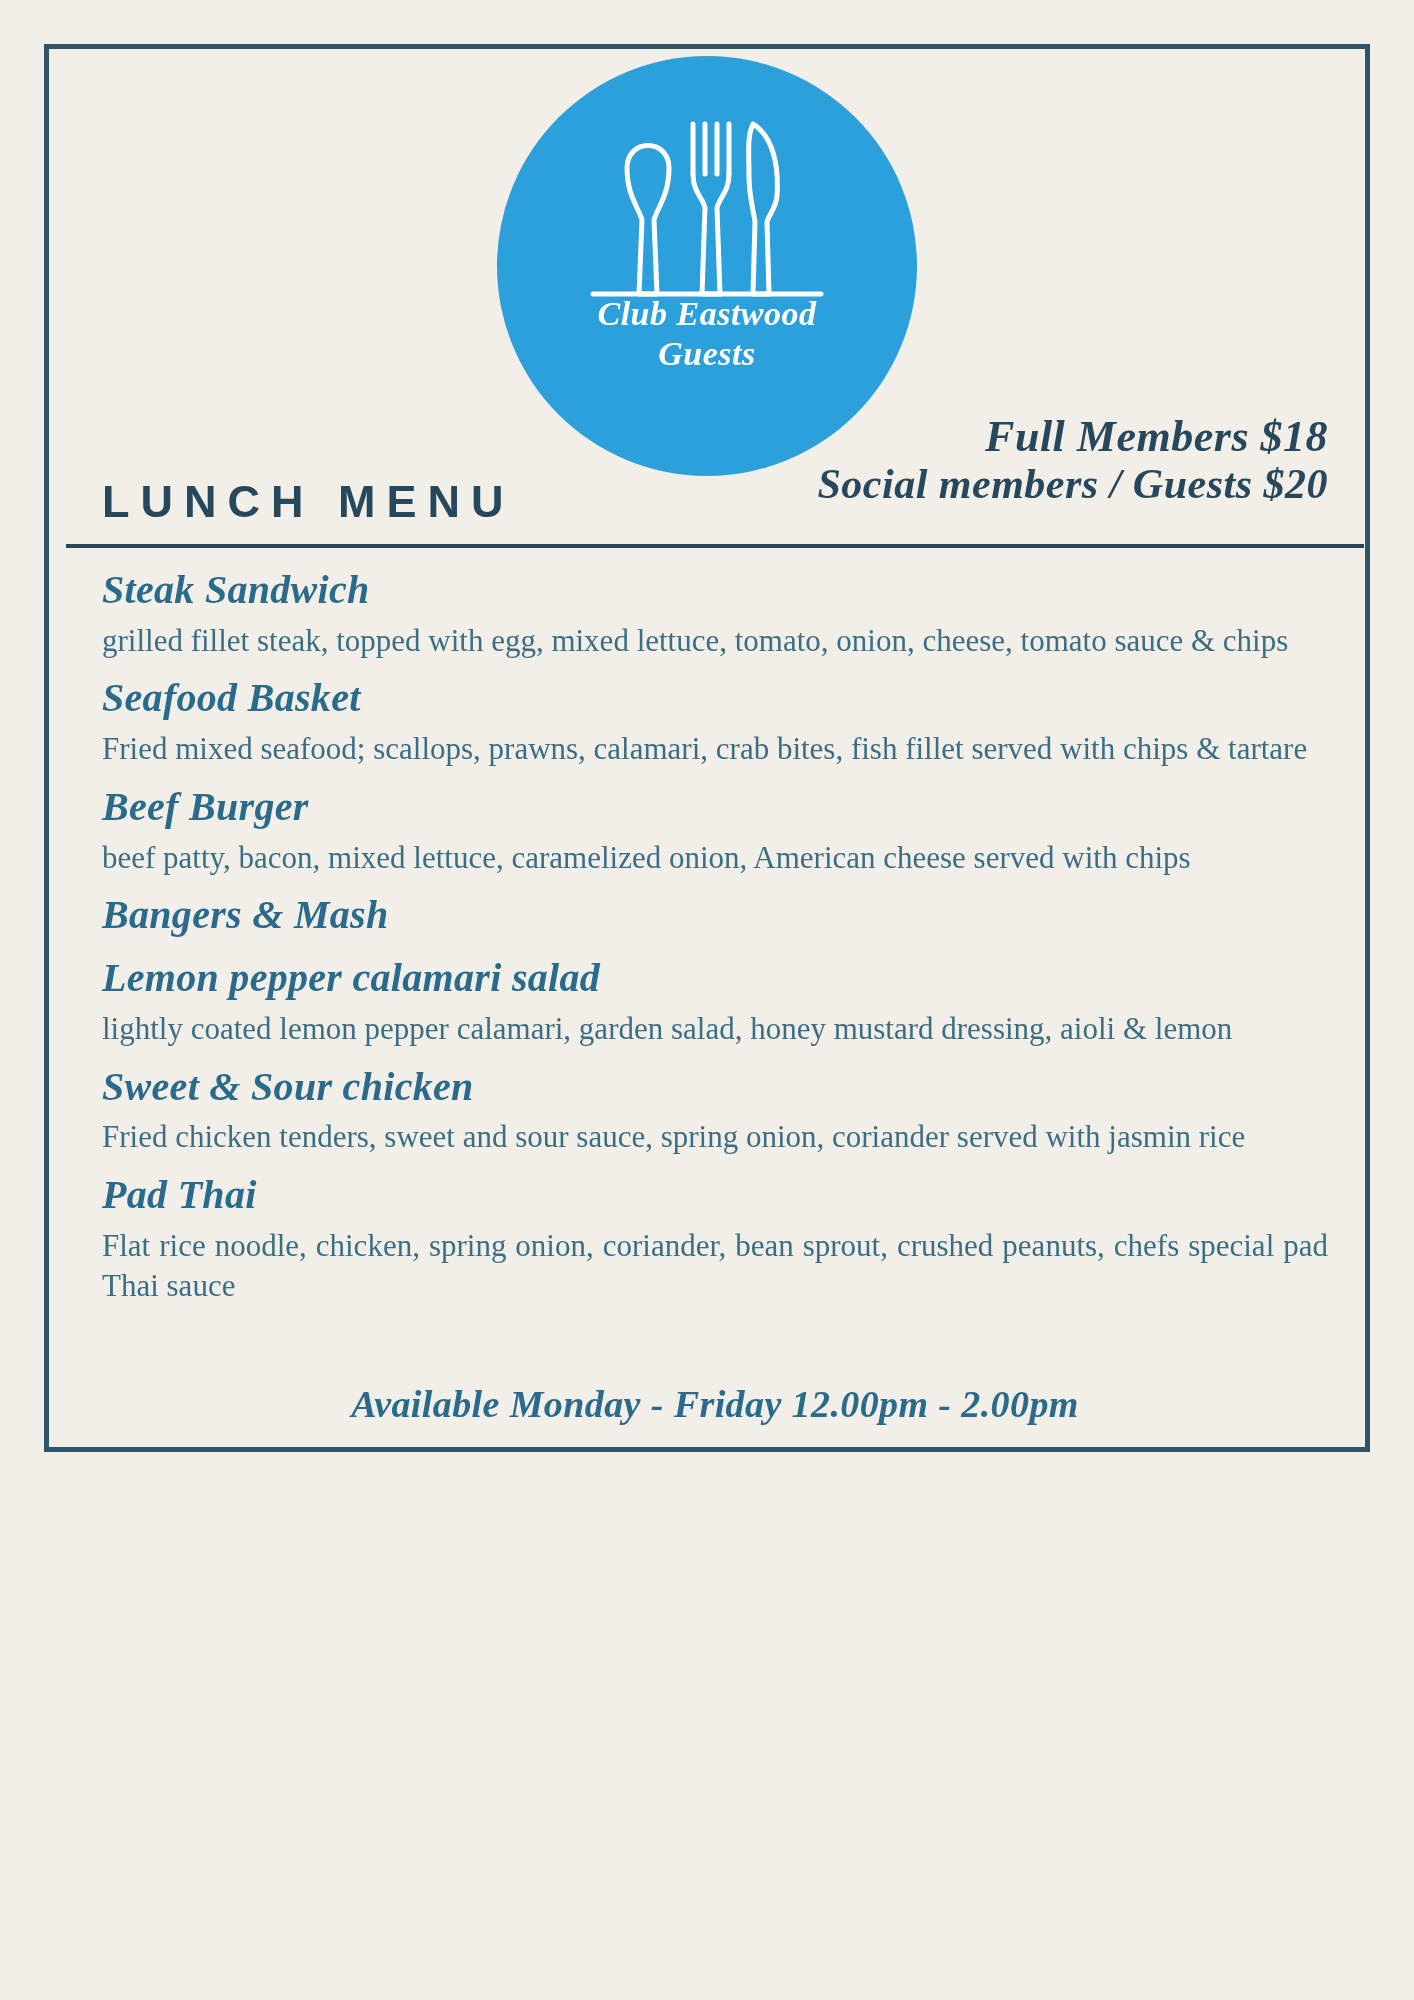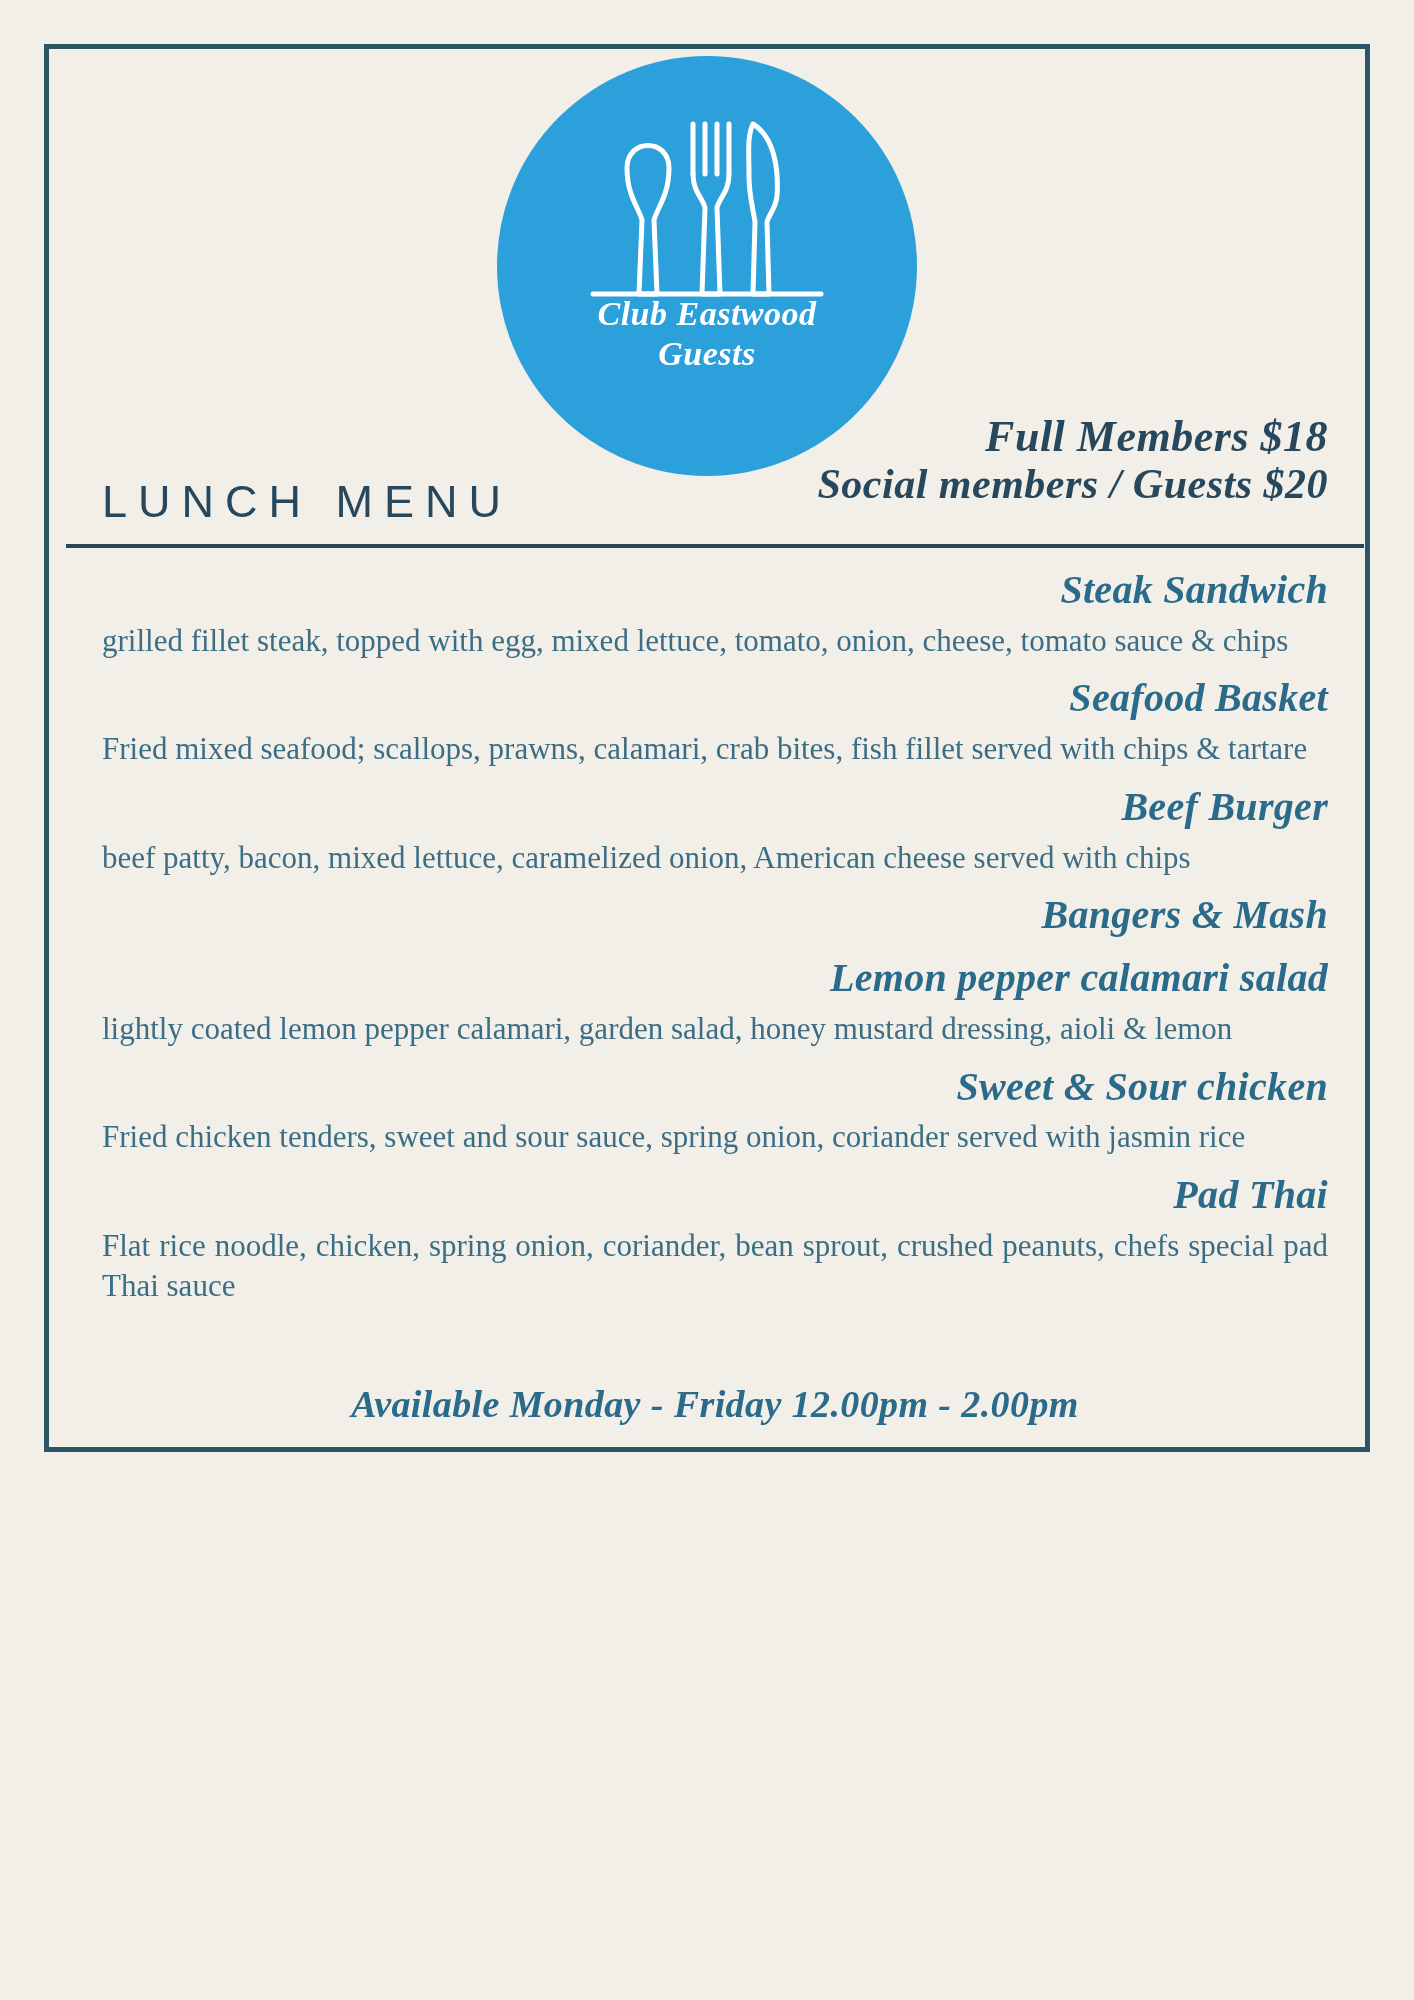"LUNCH MENU" .menu-title { font-weight: 400 -> 700 }
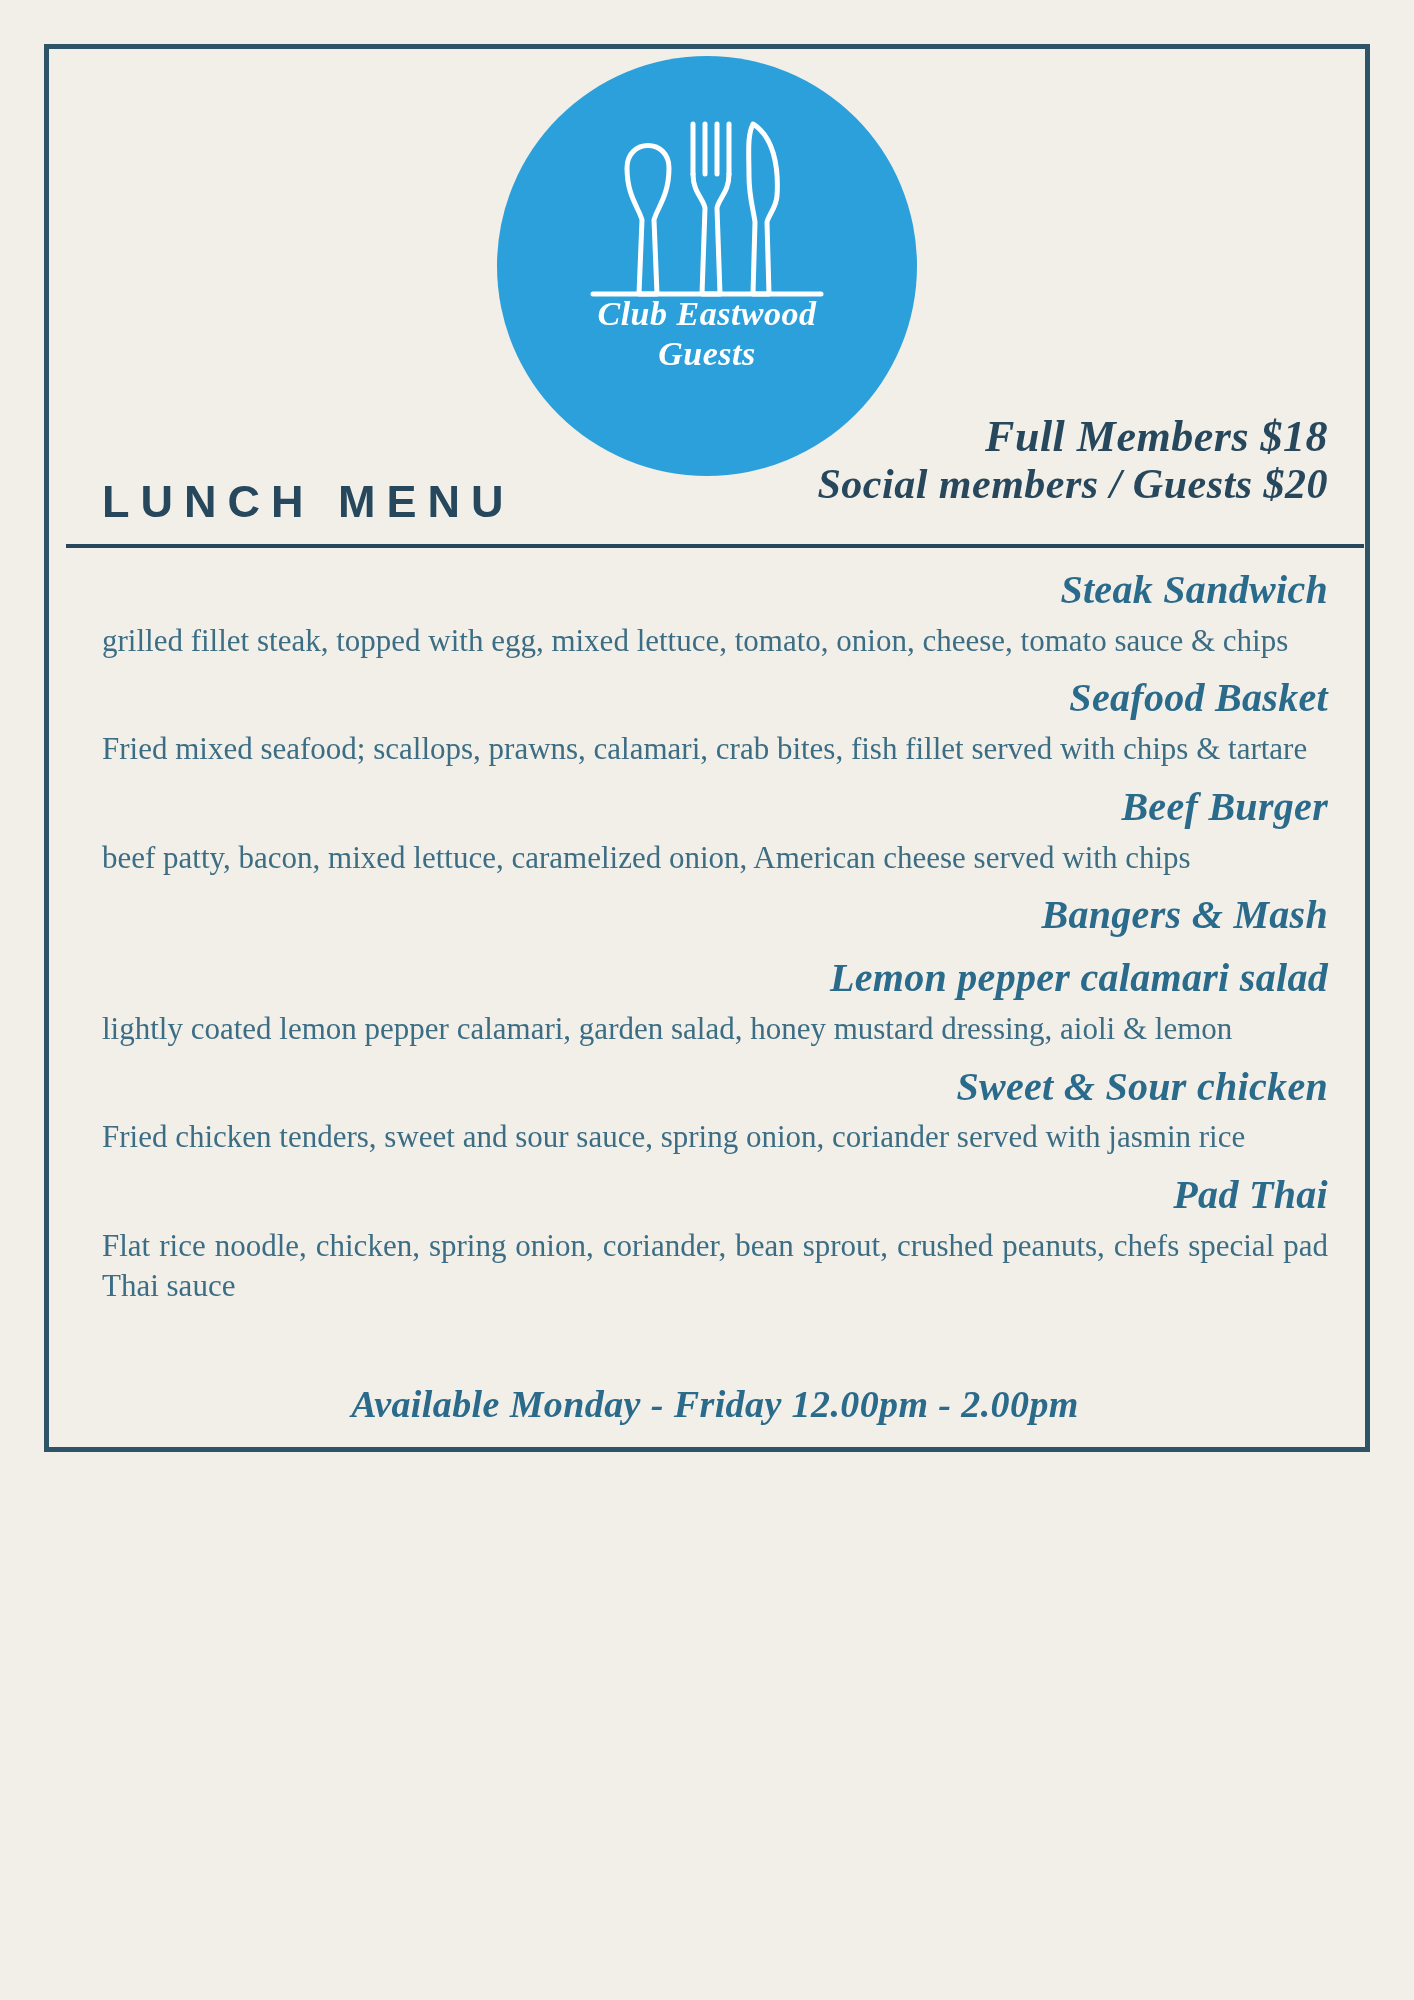"Steak Sandwich" .item-name { text-align: right -> none }
